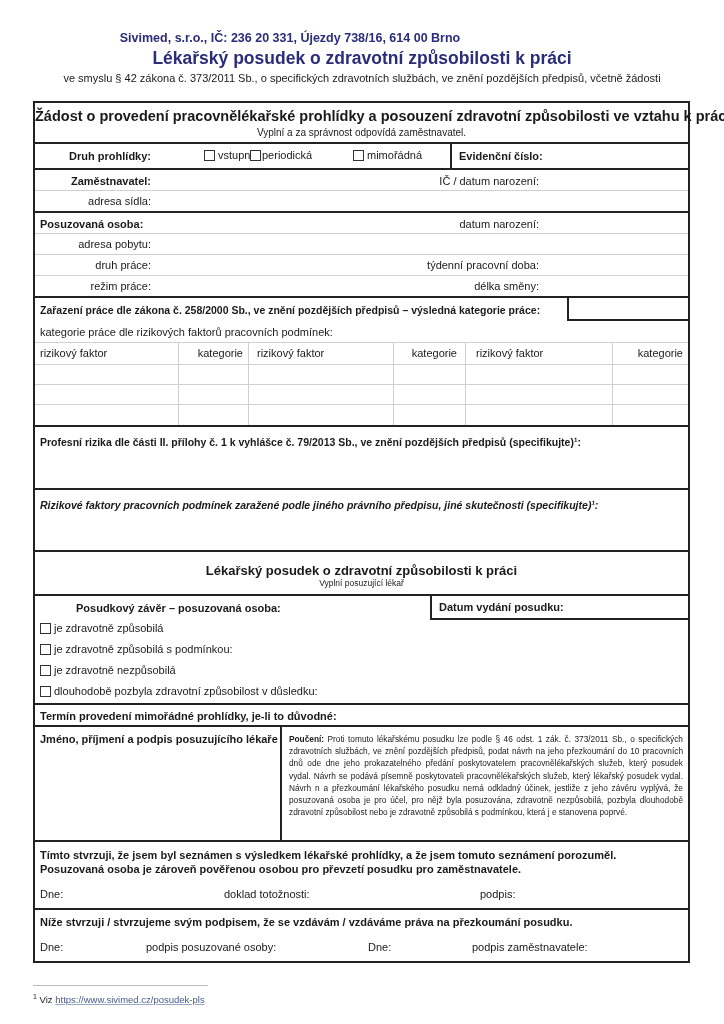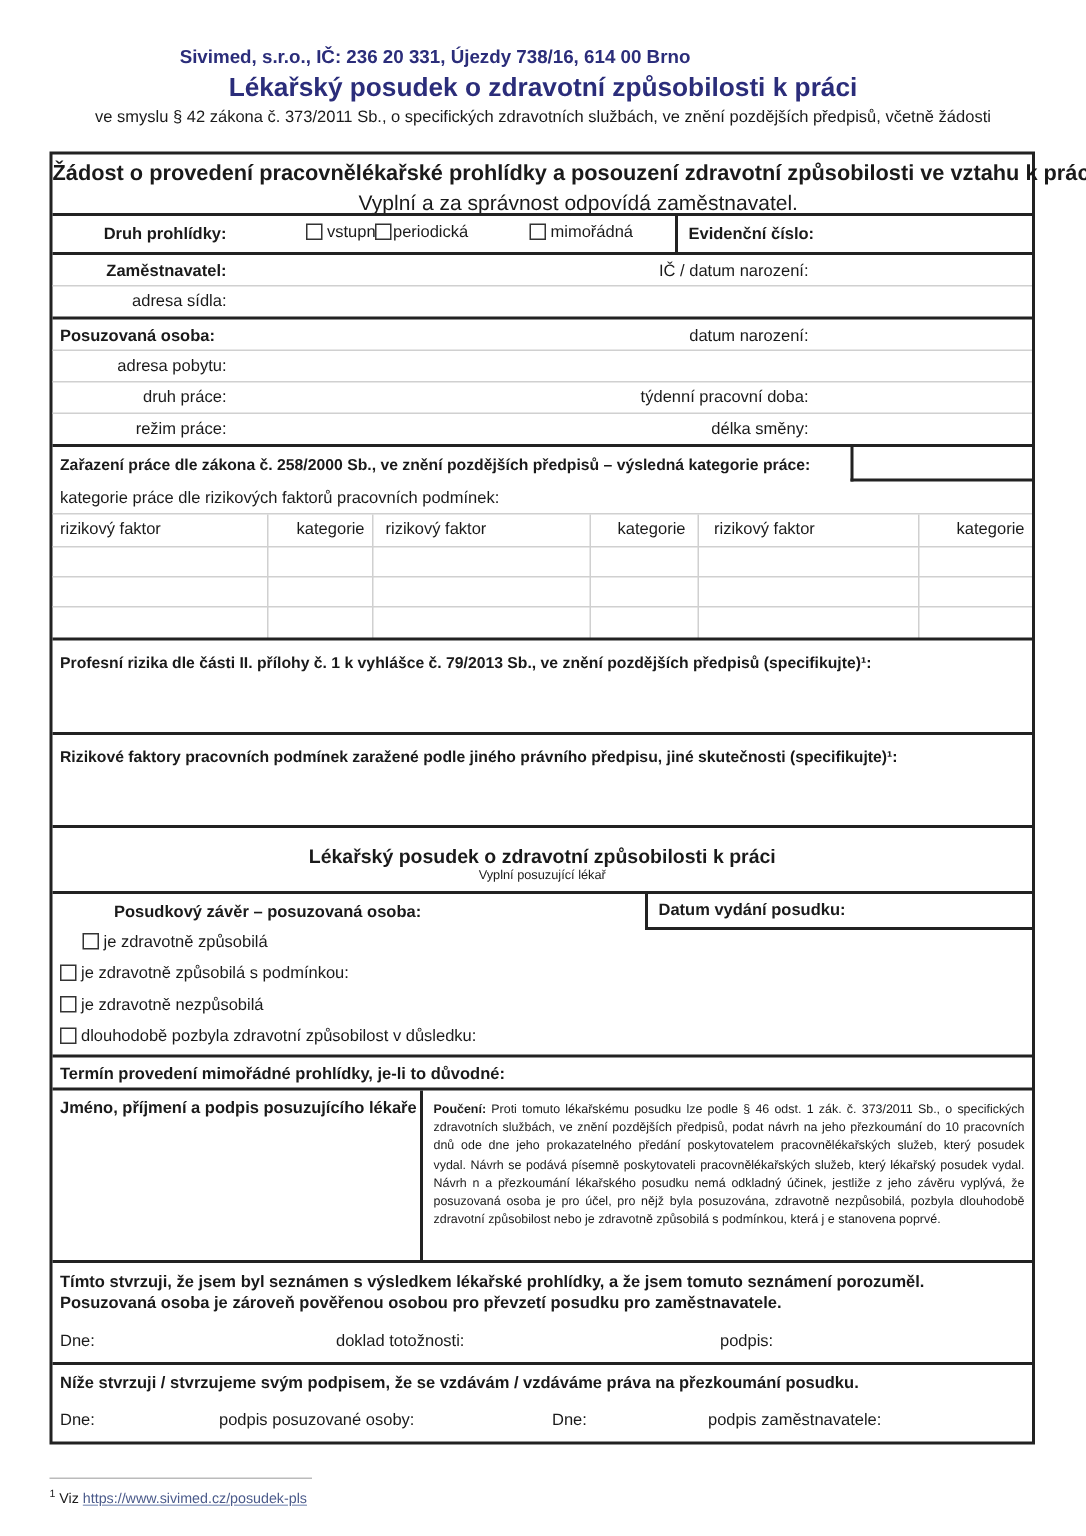"Vyplní a za správnost odpovídá" div.txt { font-size: 14px -> 10px; margin-left: 24px -> none }
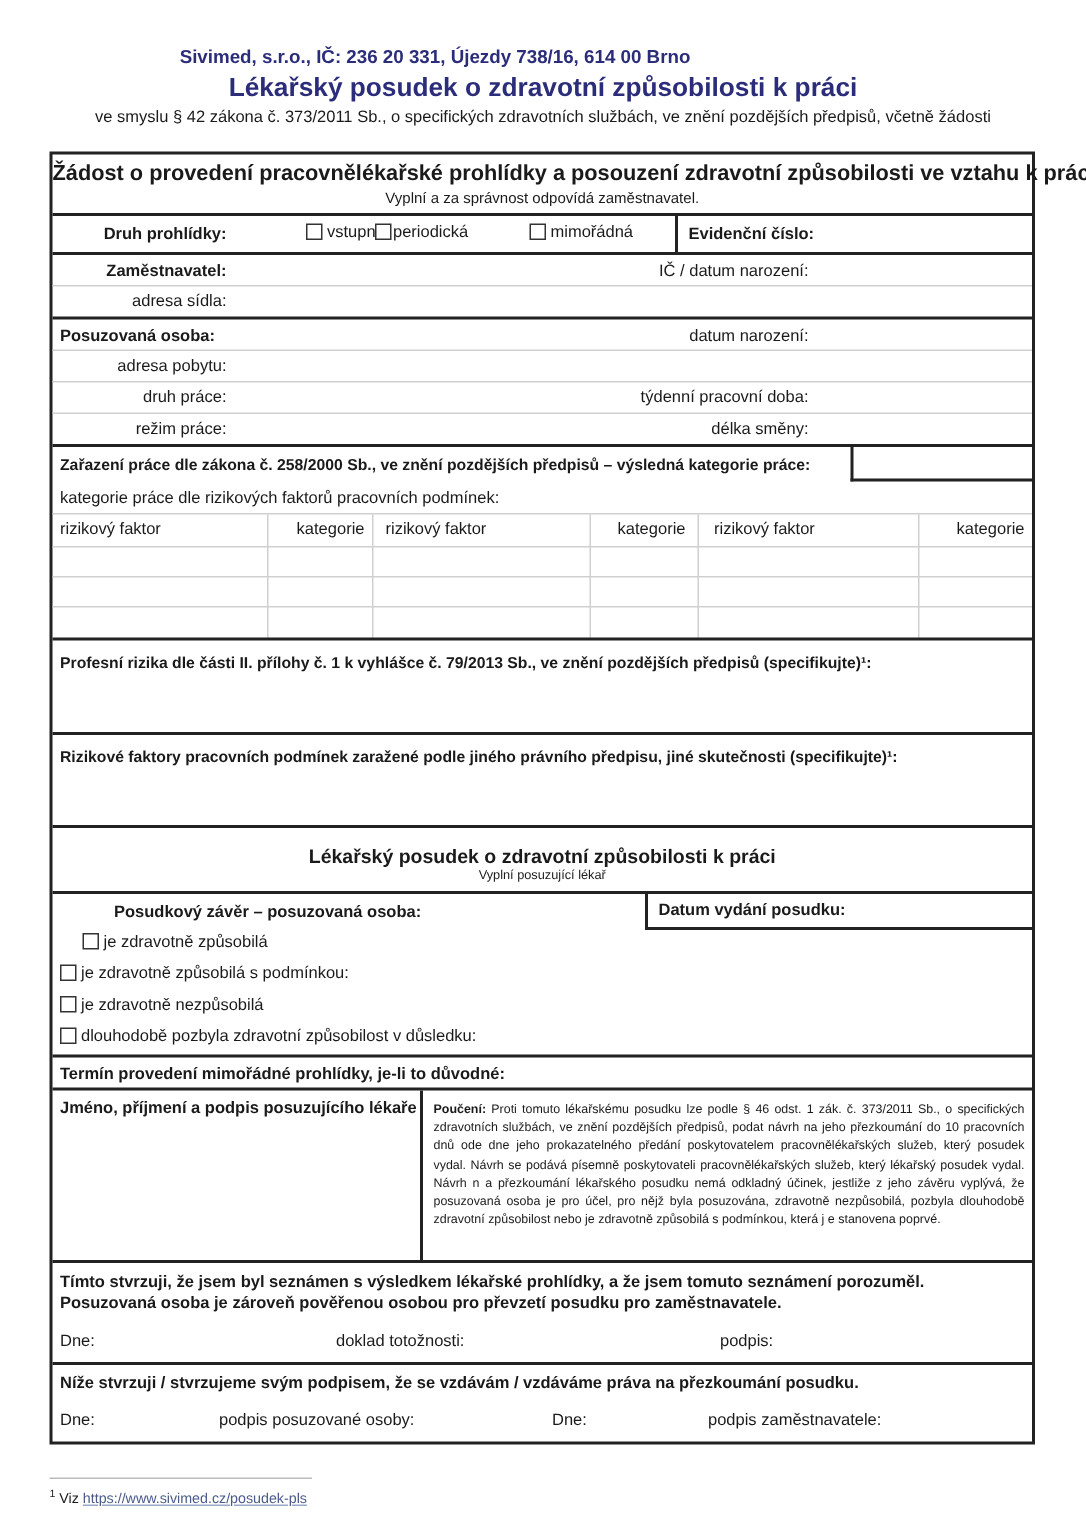"Rizikové faktory pracovních podmínek" div.txt { font-style: none -> italic }
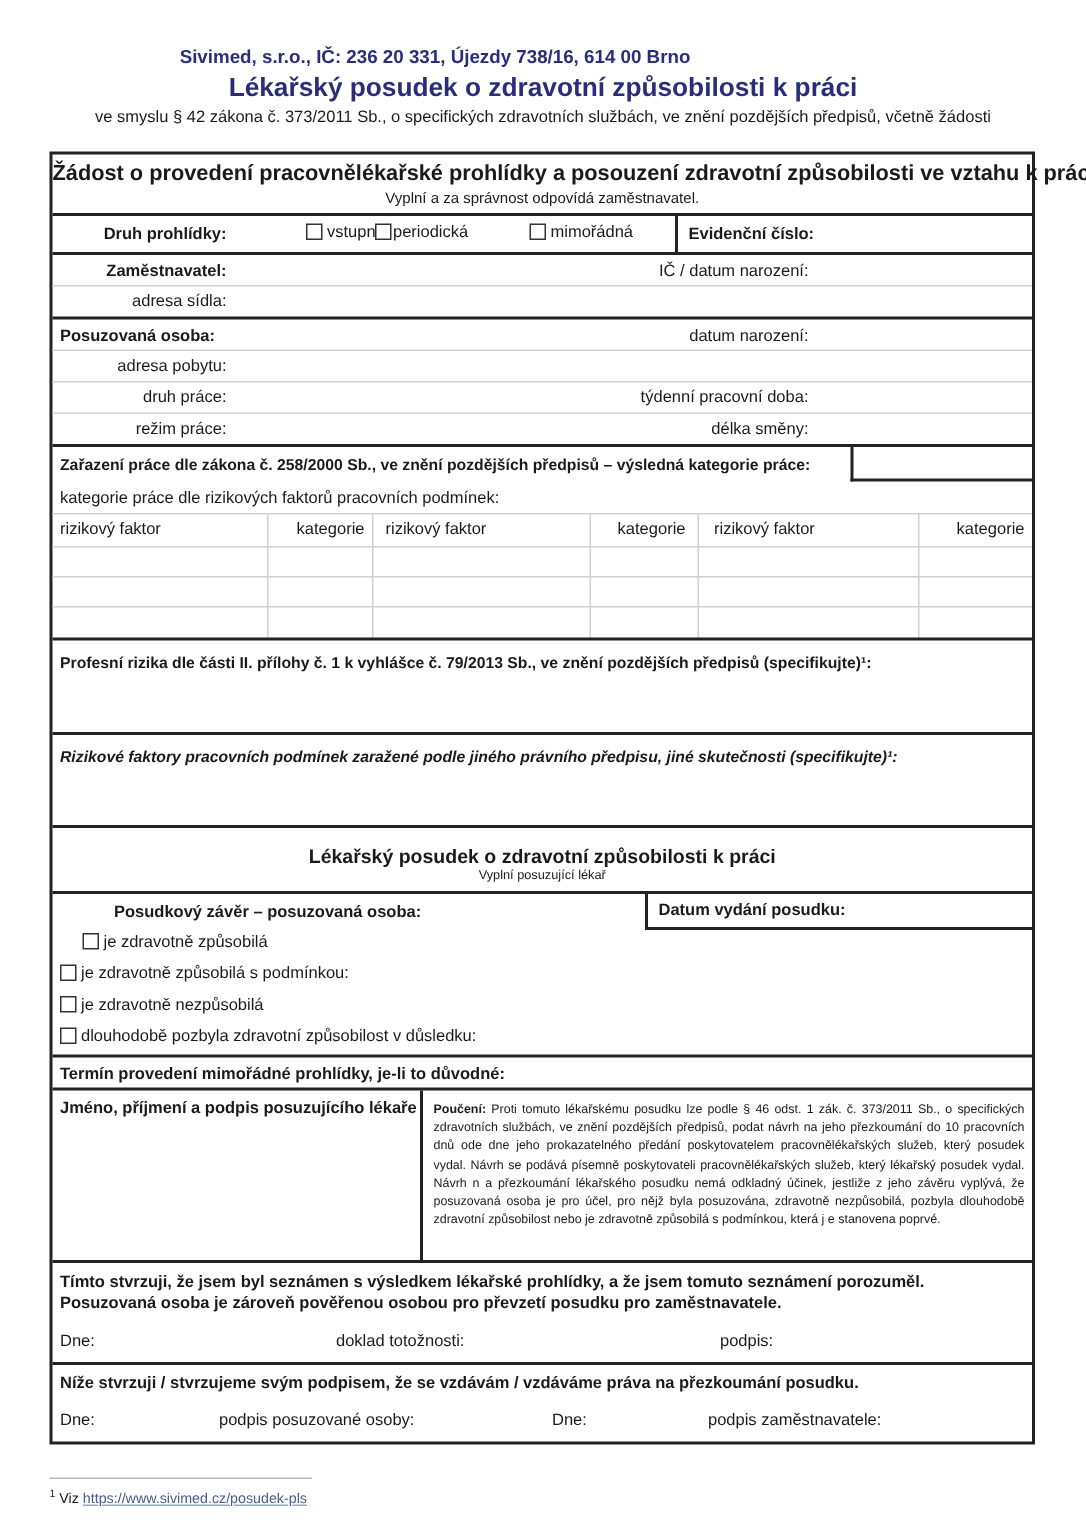"je zdravotně způsobilá" div.txt { left: 20px -> 5px }
